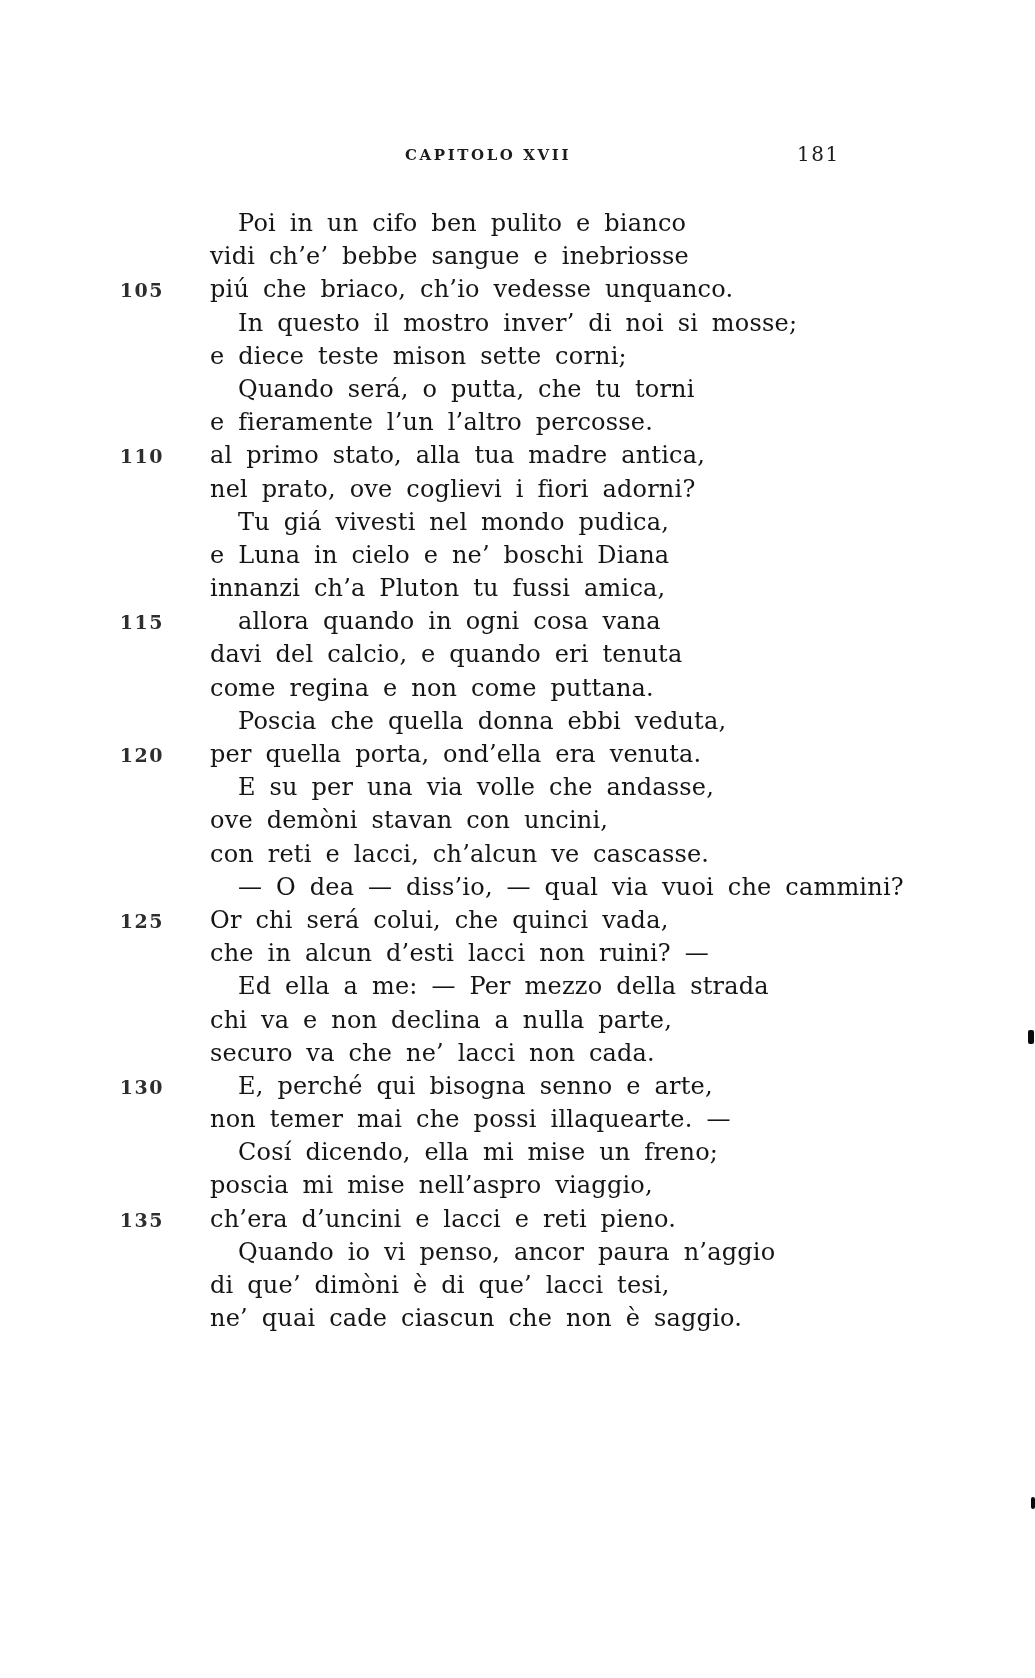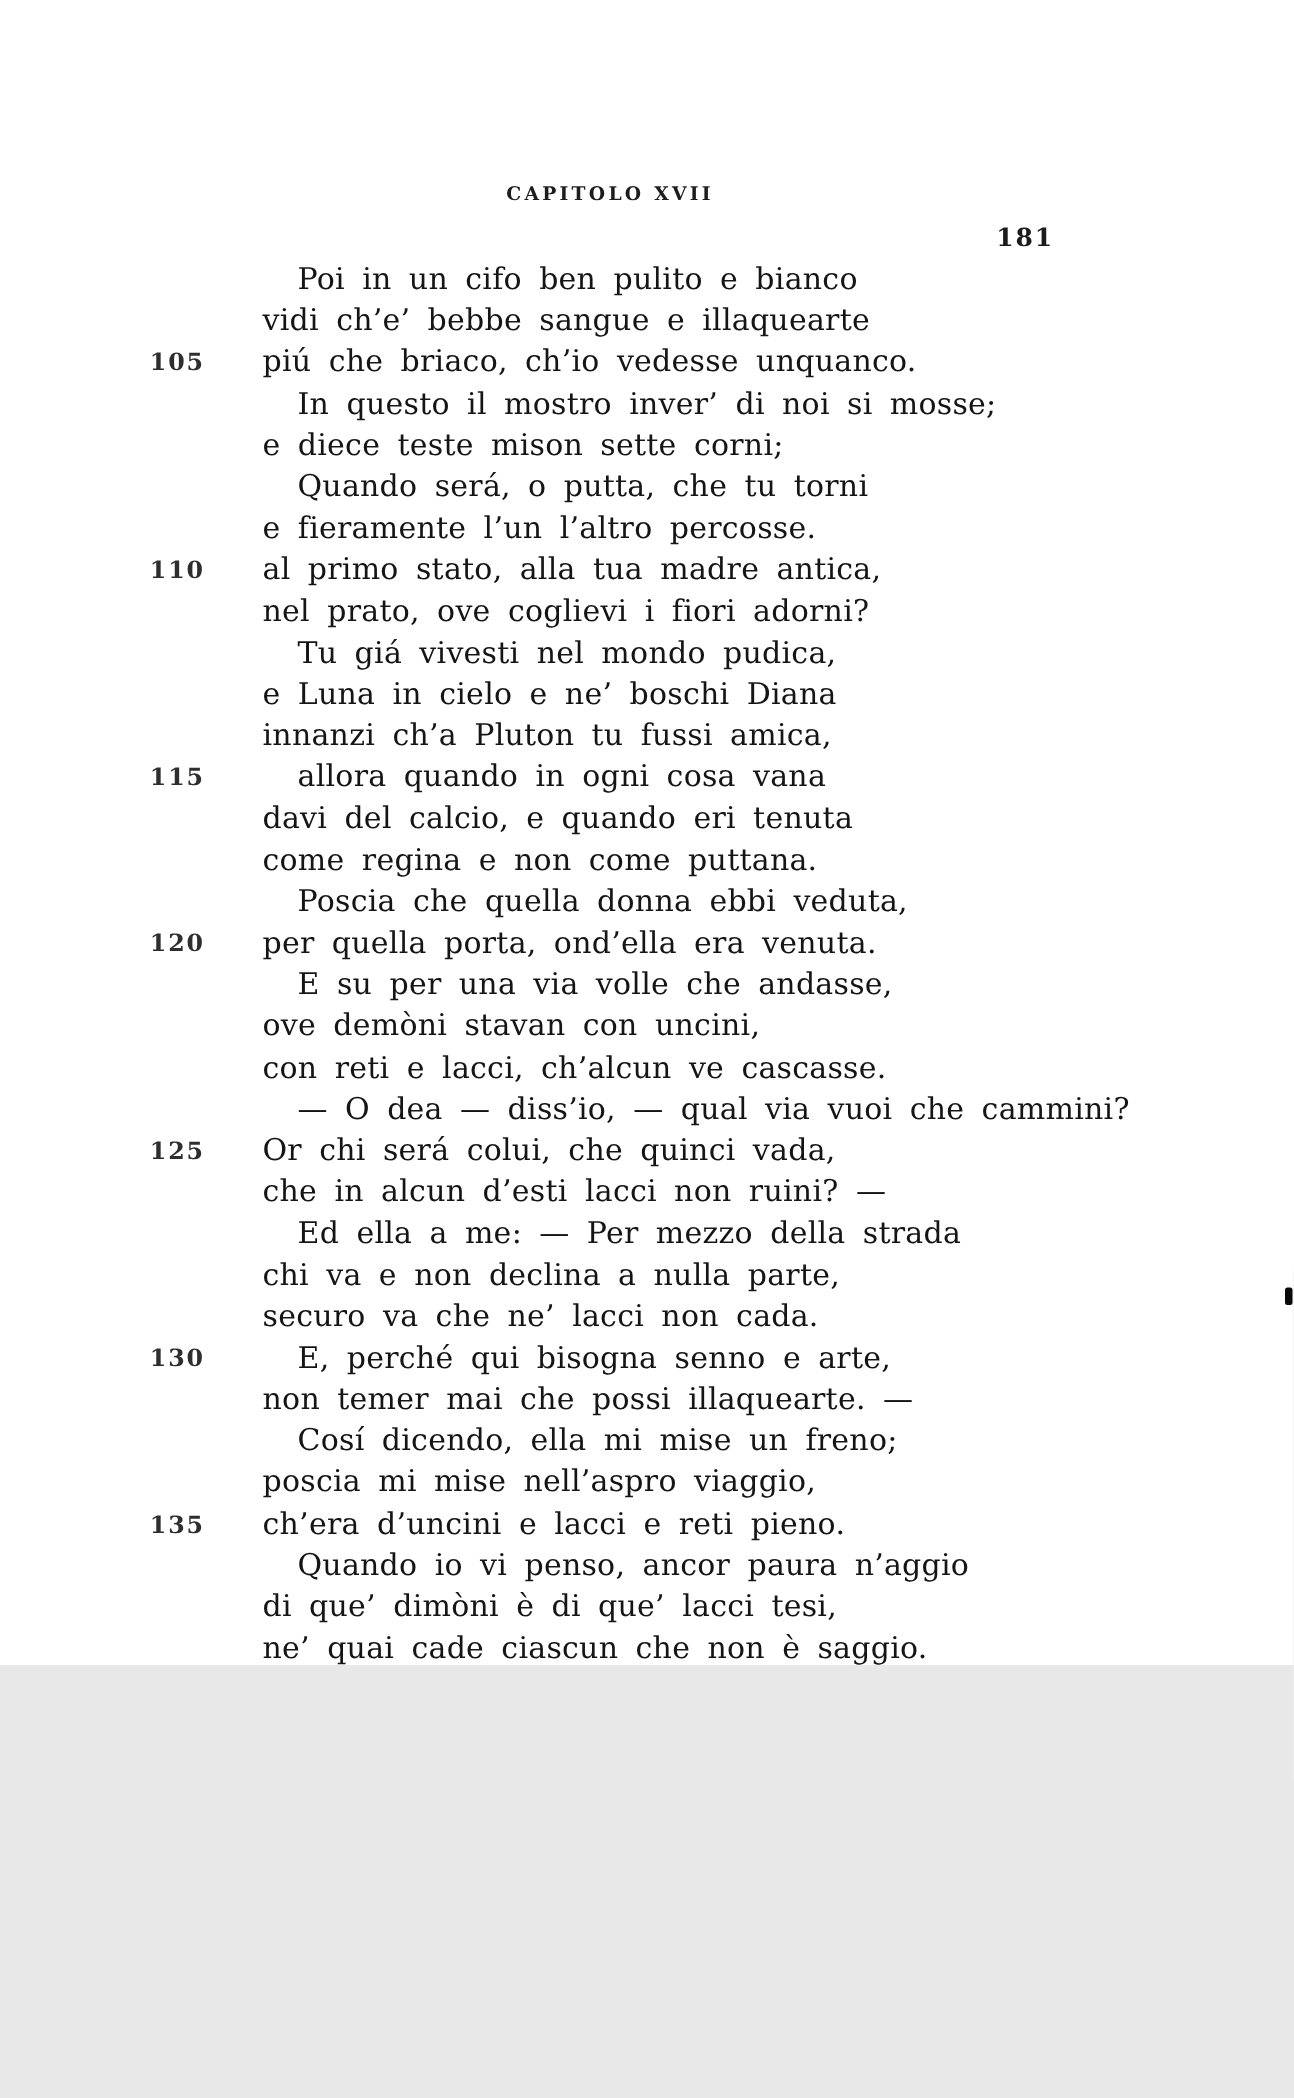"CAPITOLO XVII" .page { height: 1332px -> 1678px }
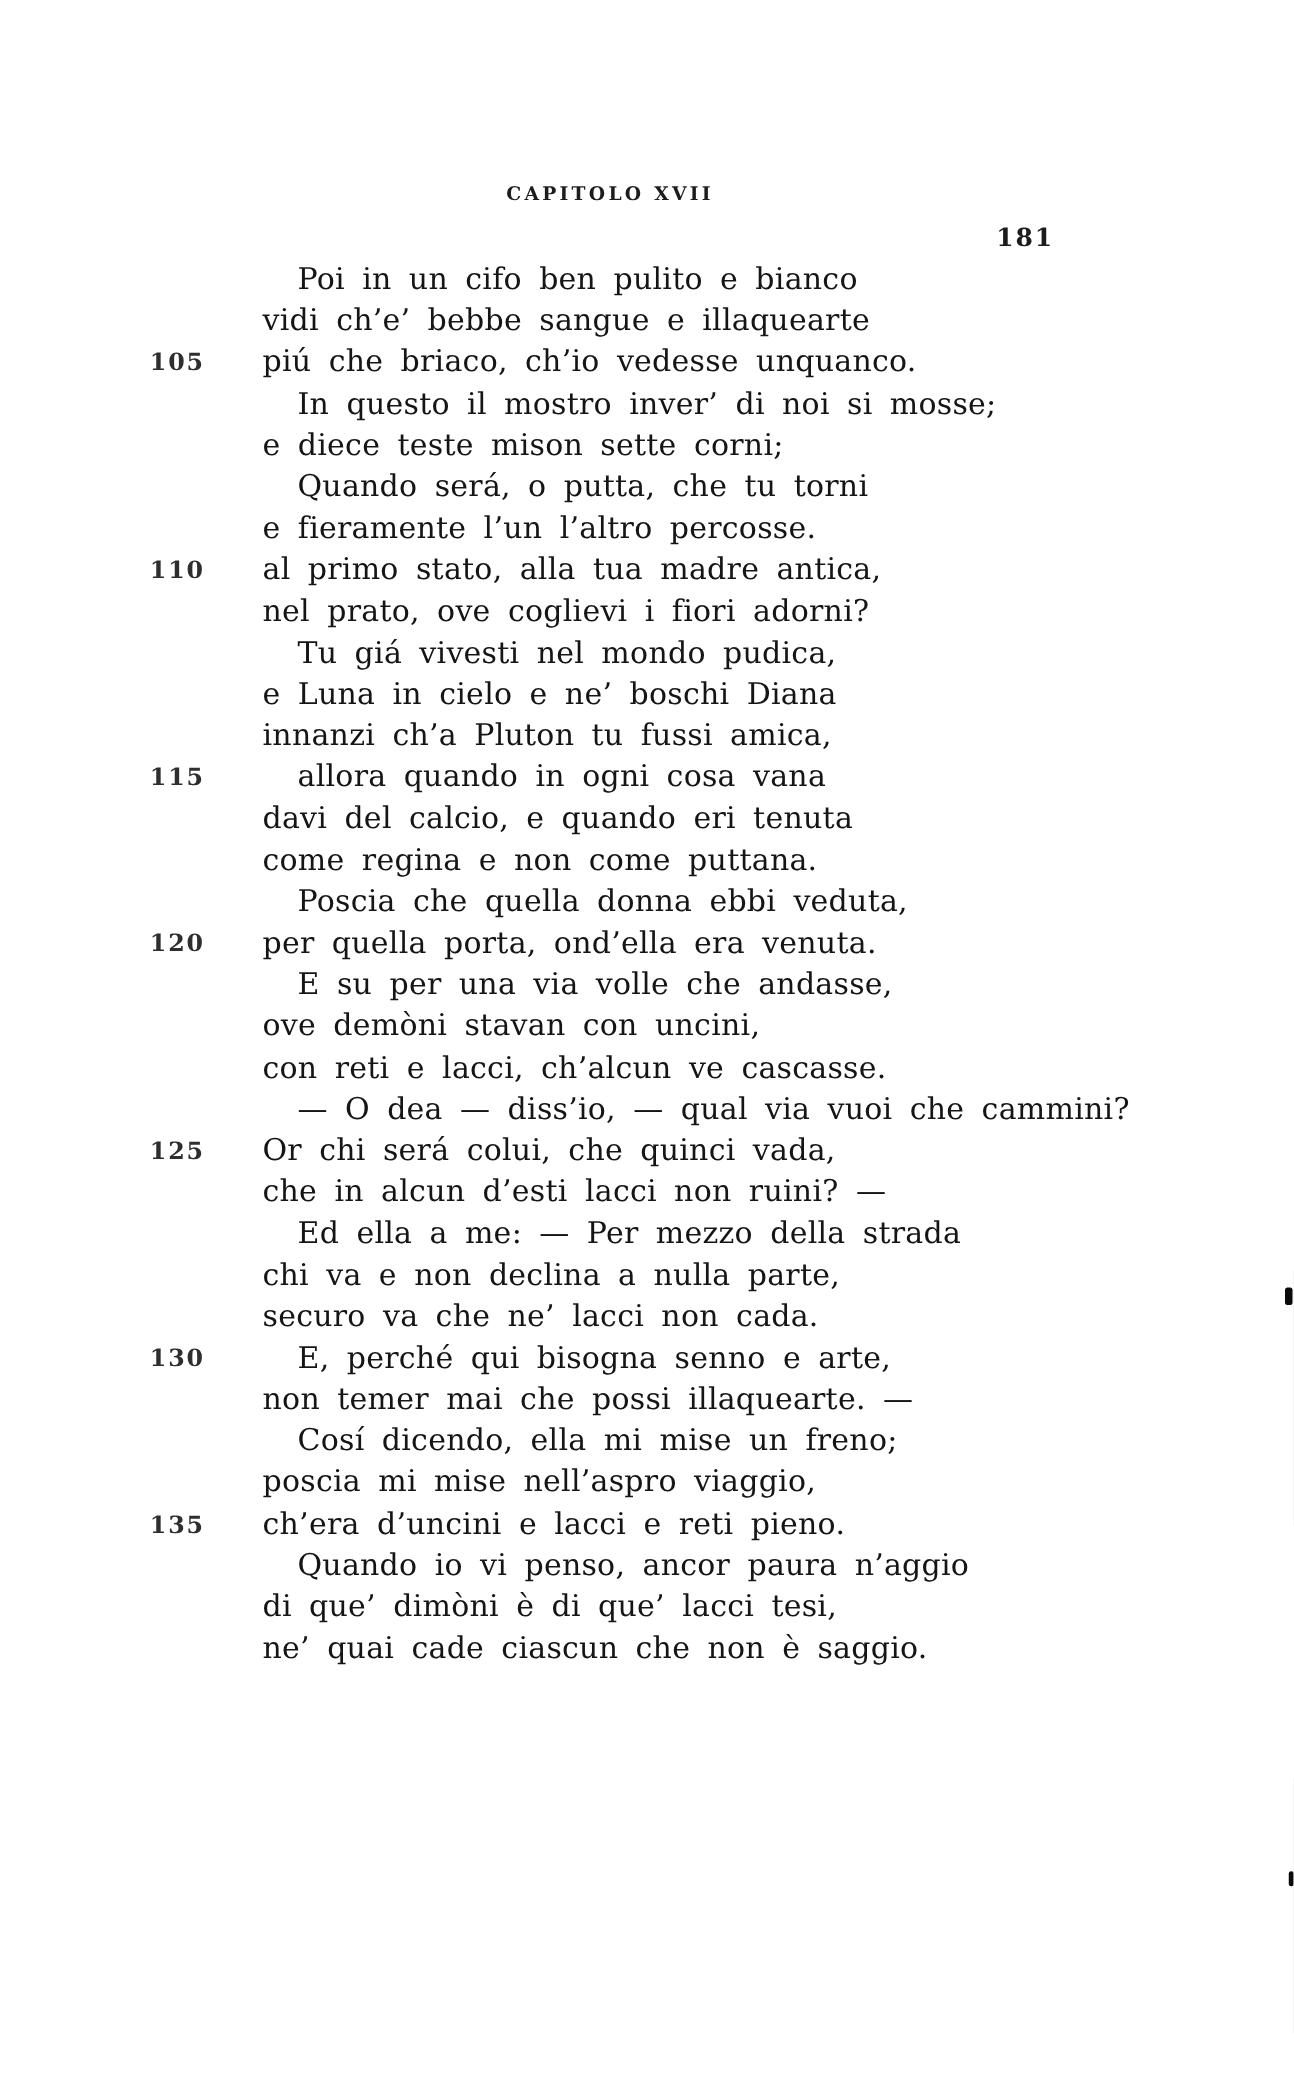"181" .page-number { font-weight: 700 -> 400; margin-top: 36px -> none }
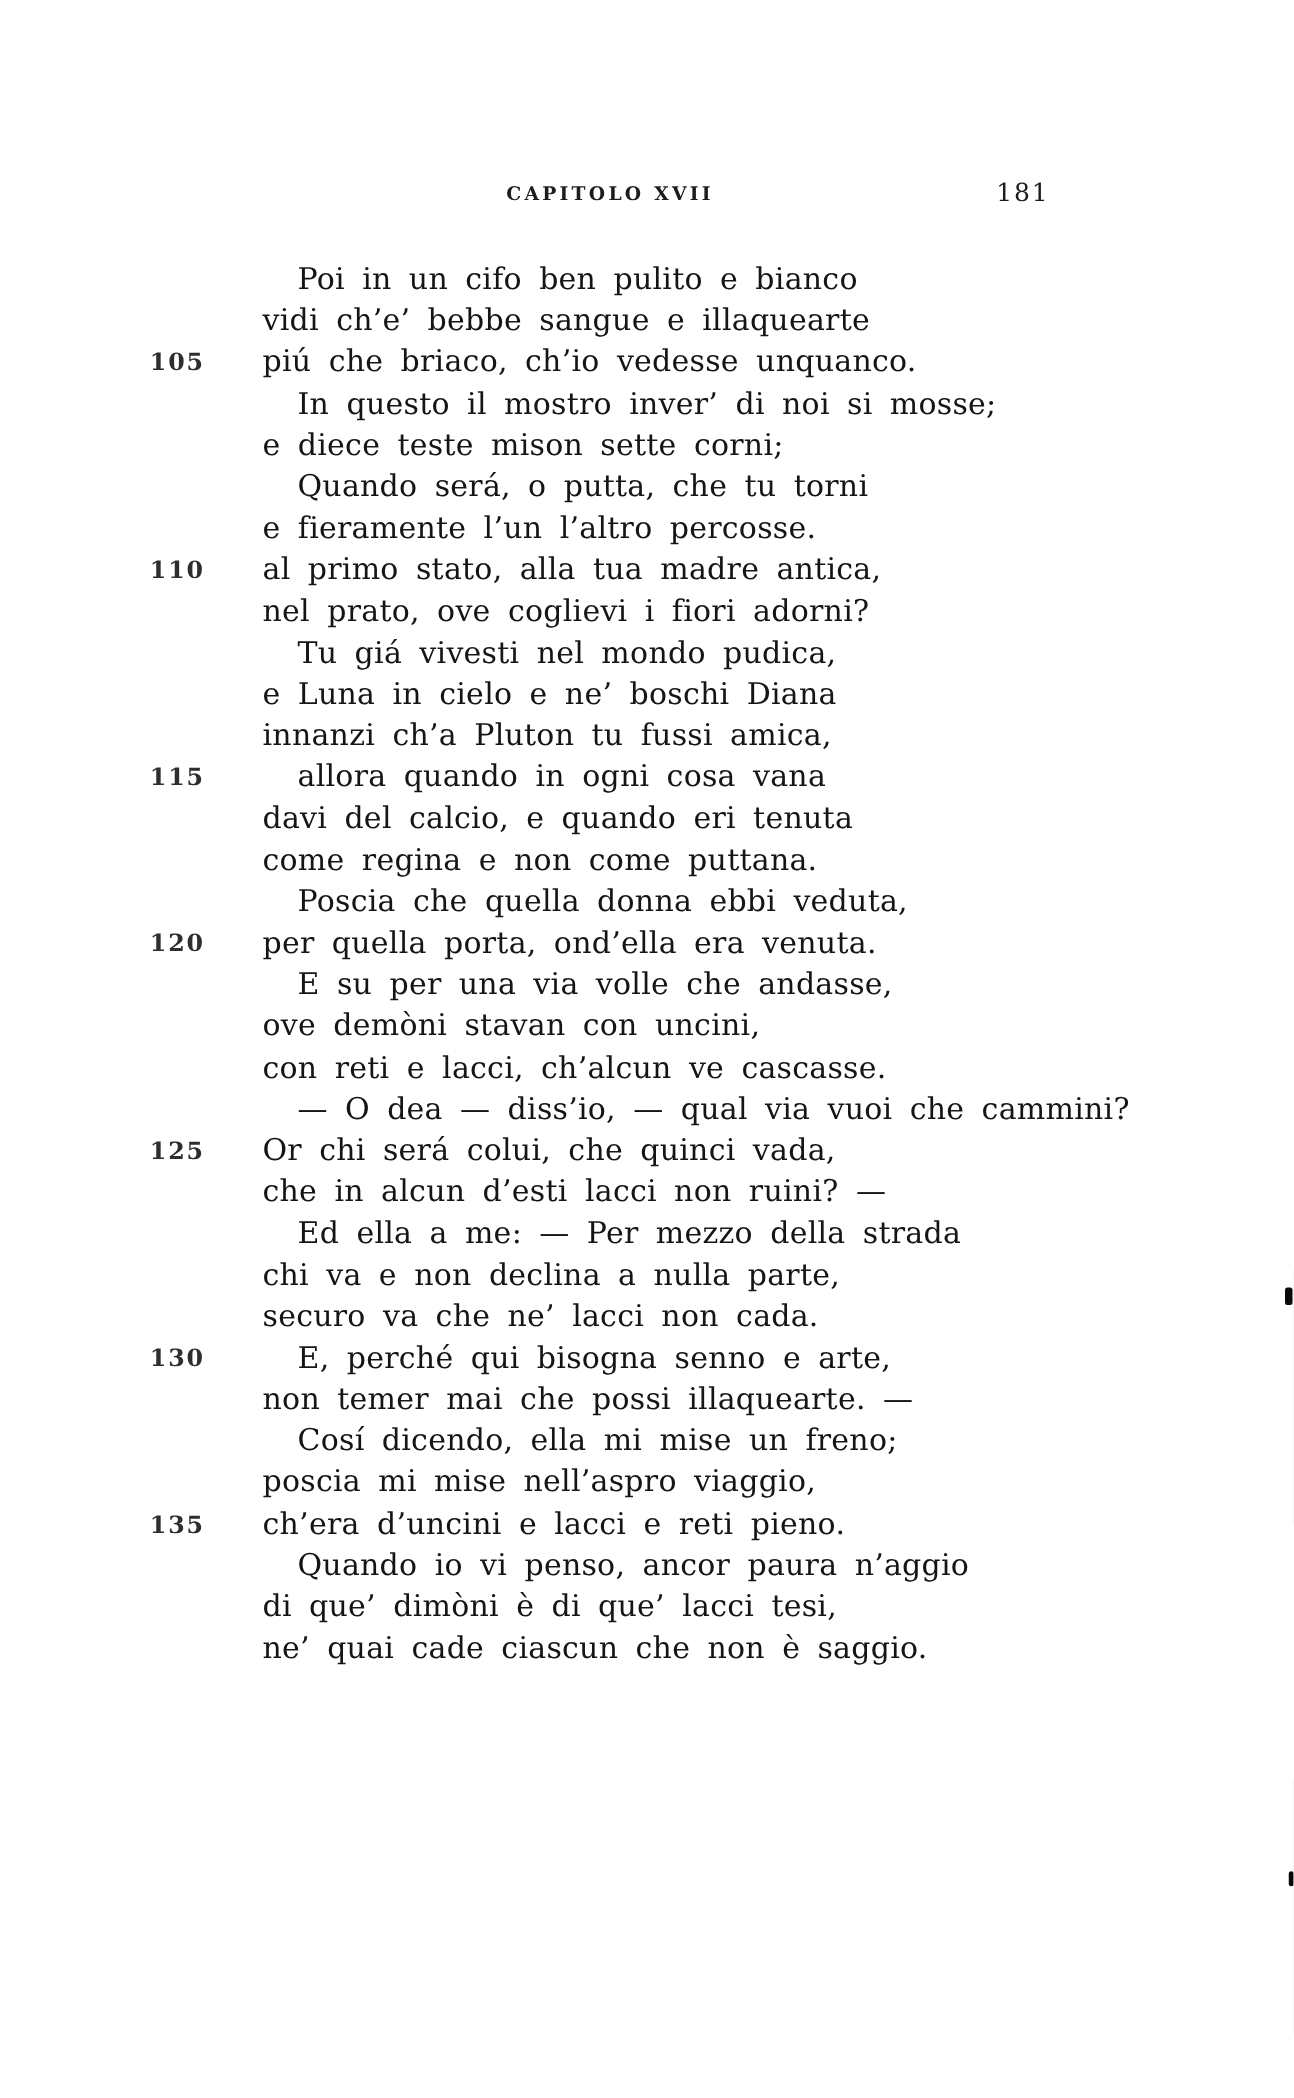"vidi ch’e’ bebbe sangue e" span.linetext { text: illaquearte -> inebriosse }
